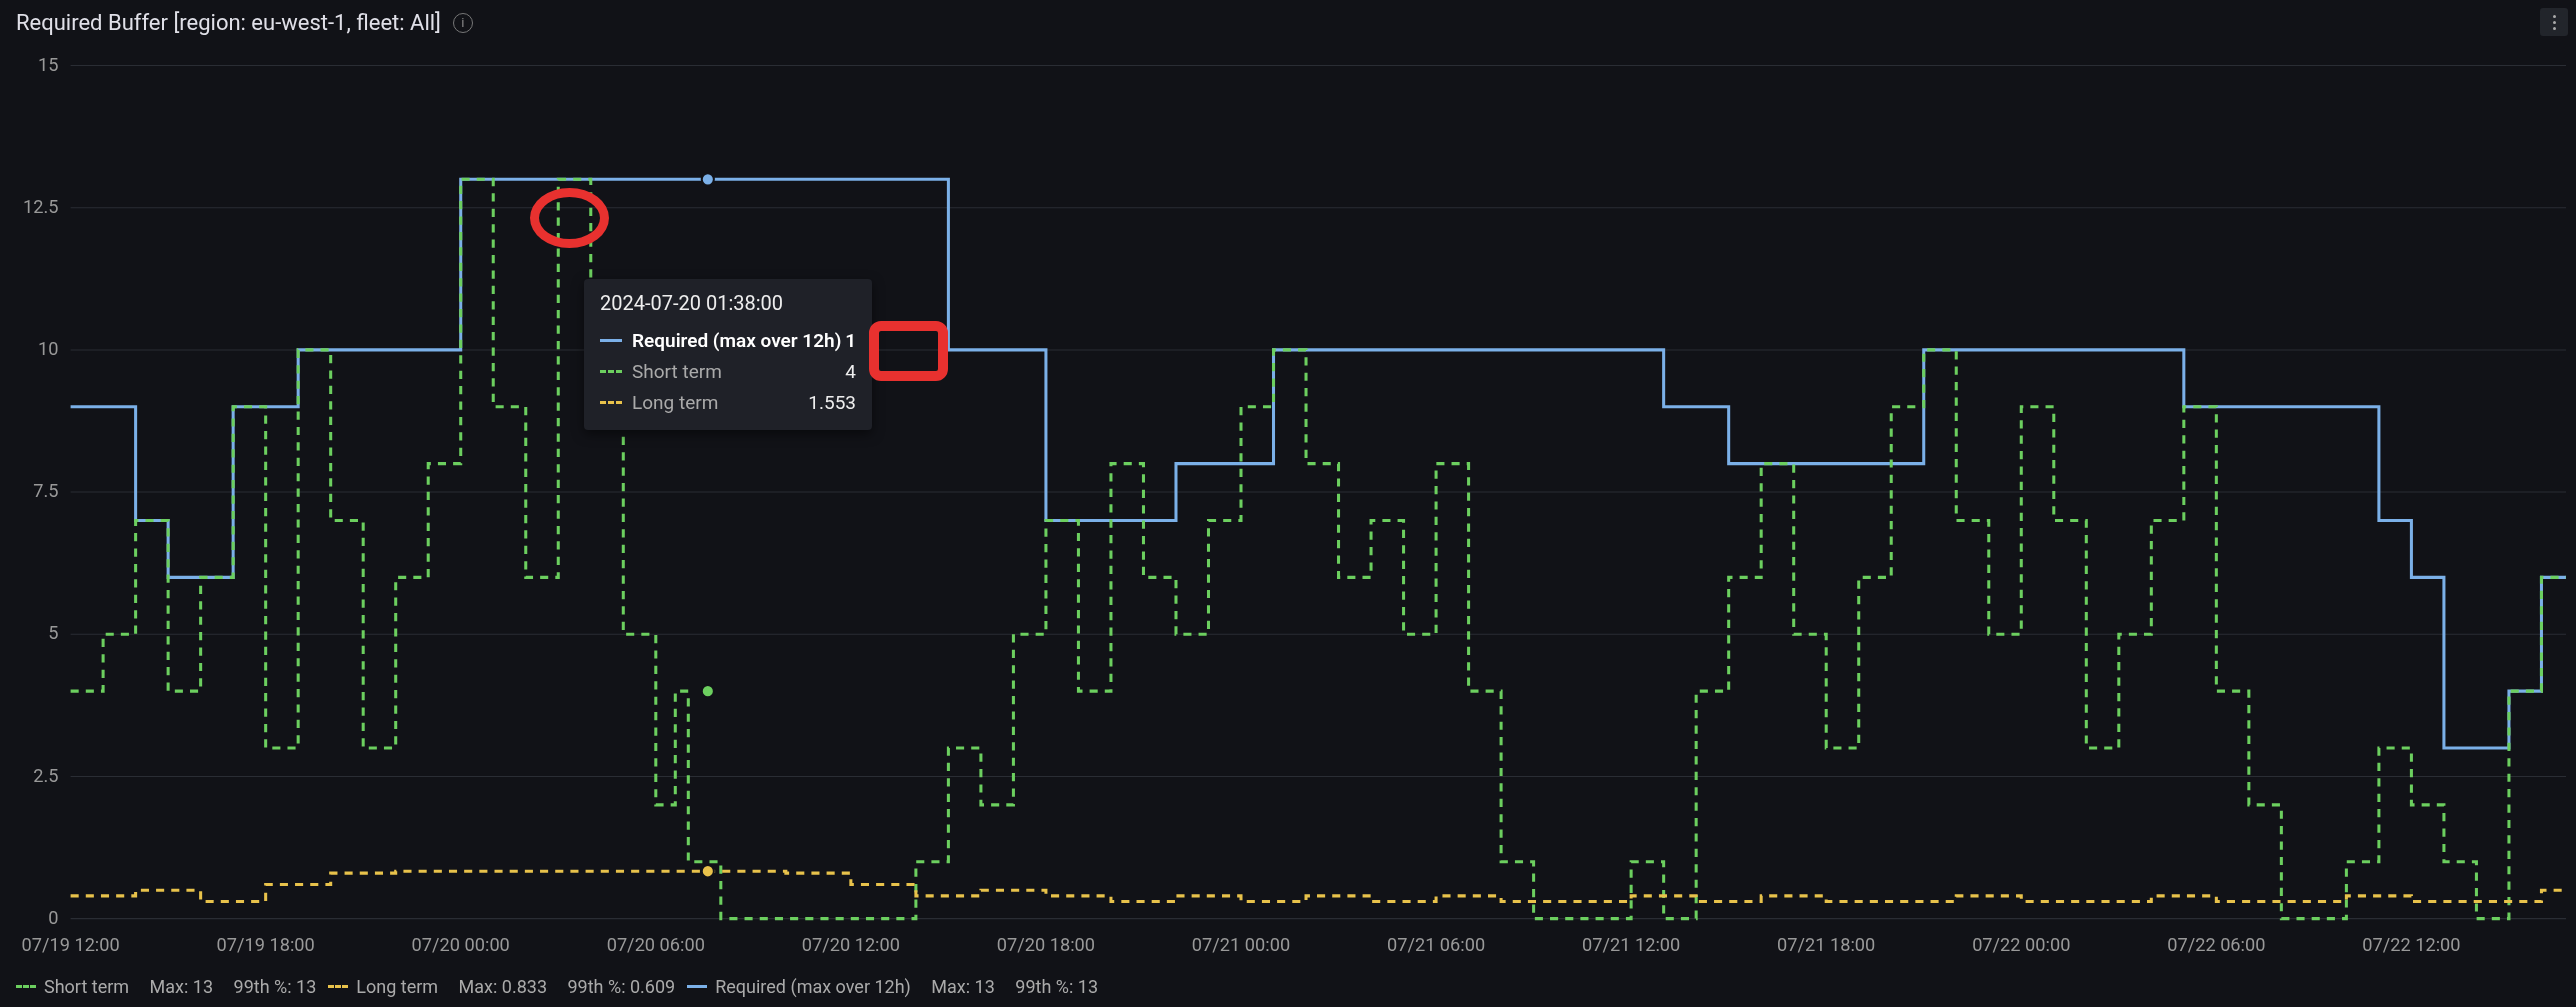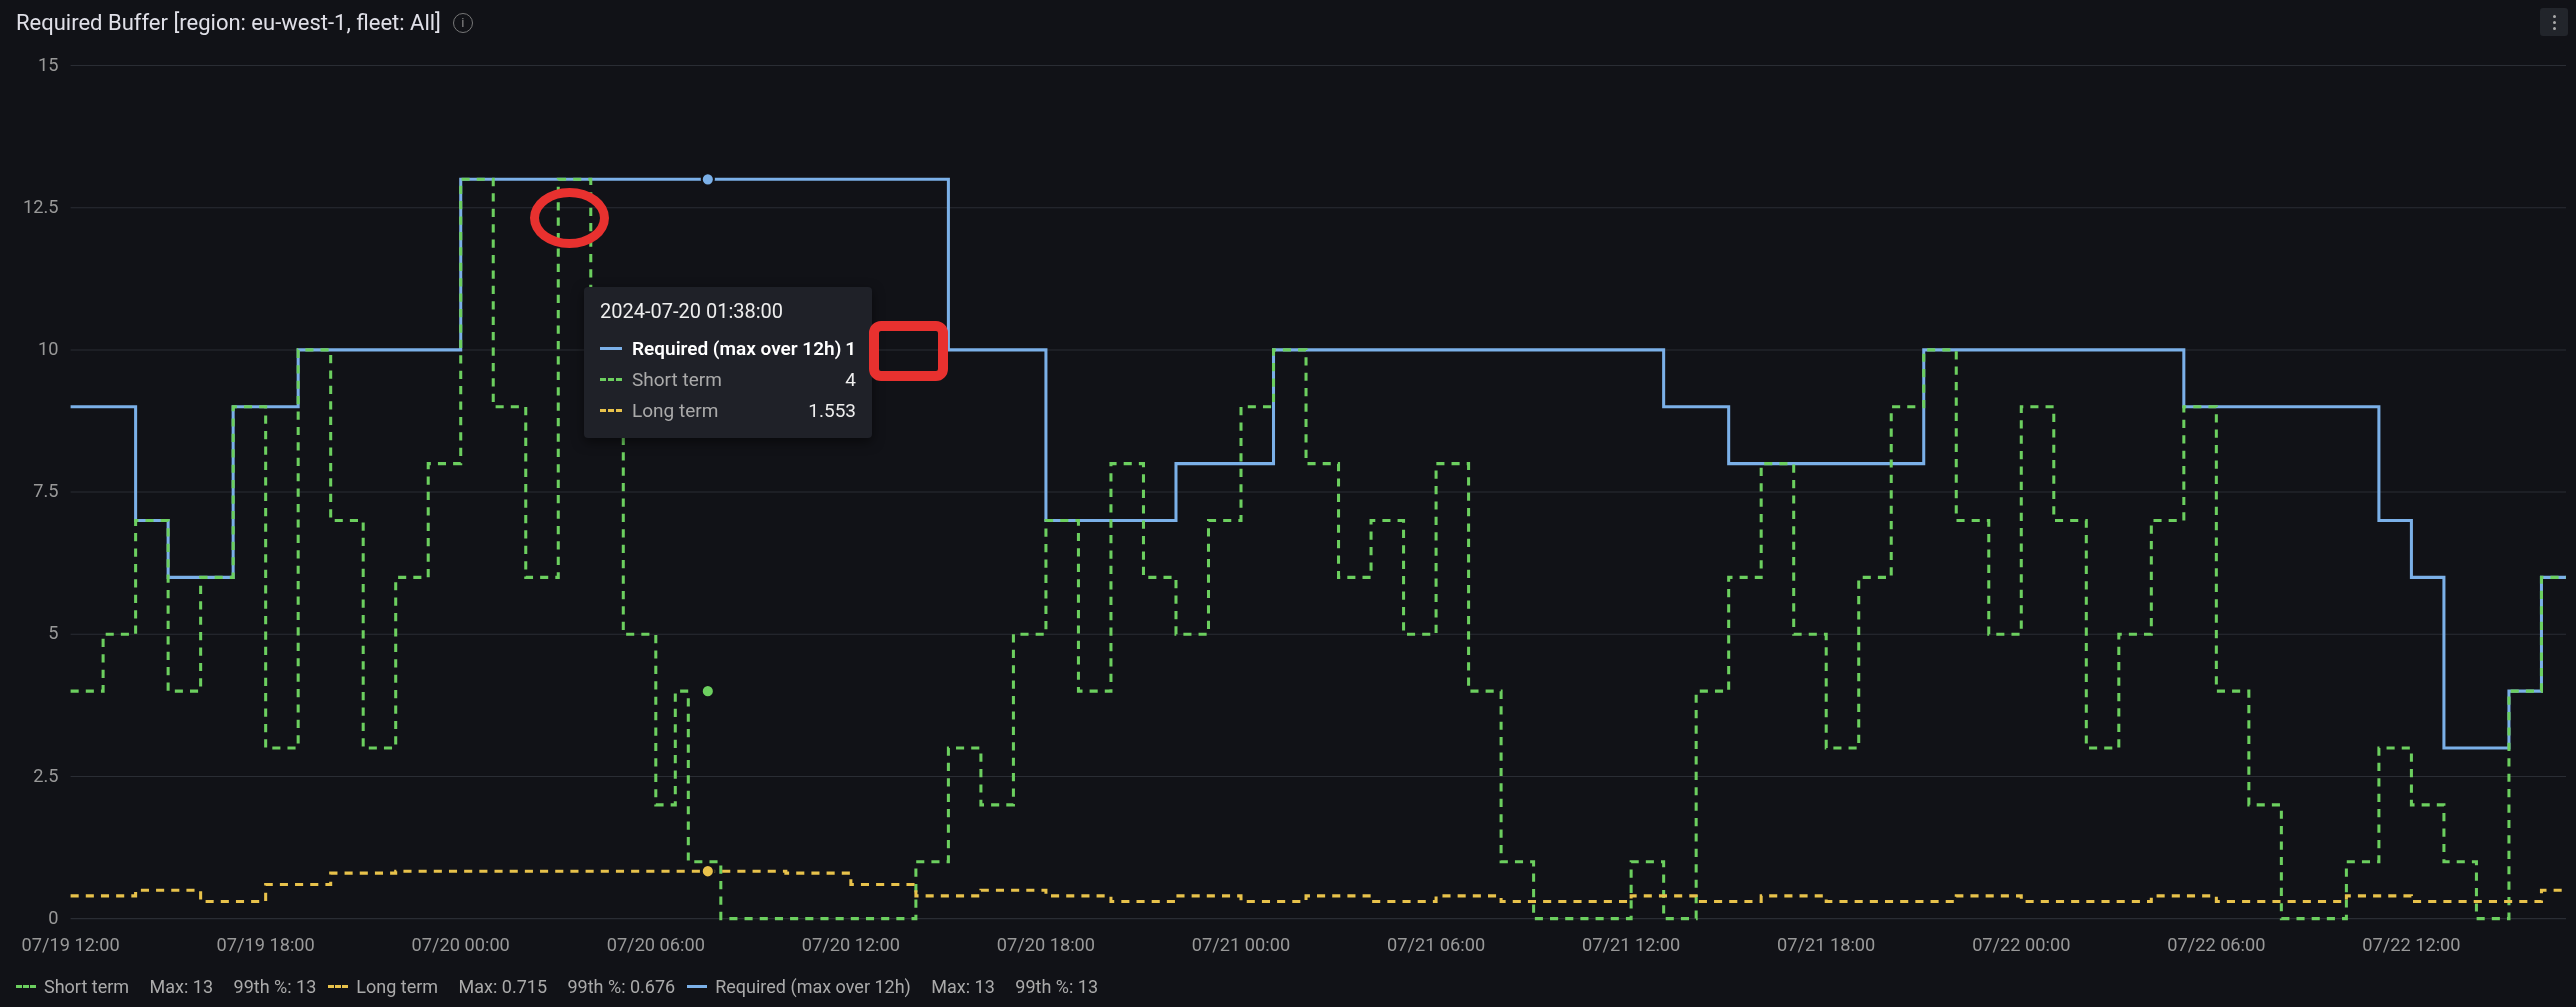"2024-07-20 01:38:00" div.tooltip { top: 242px -> 234px }
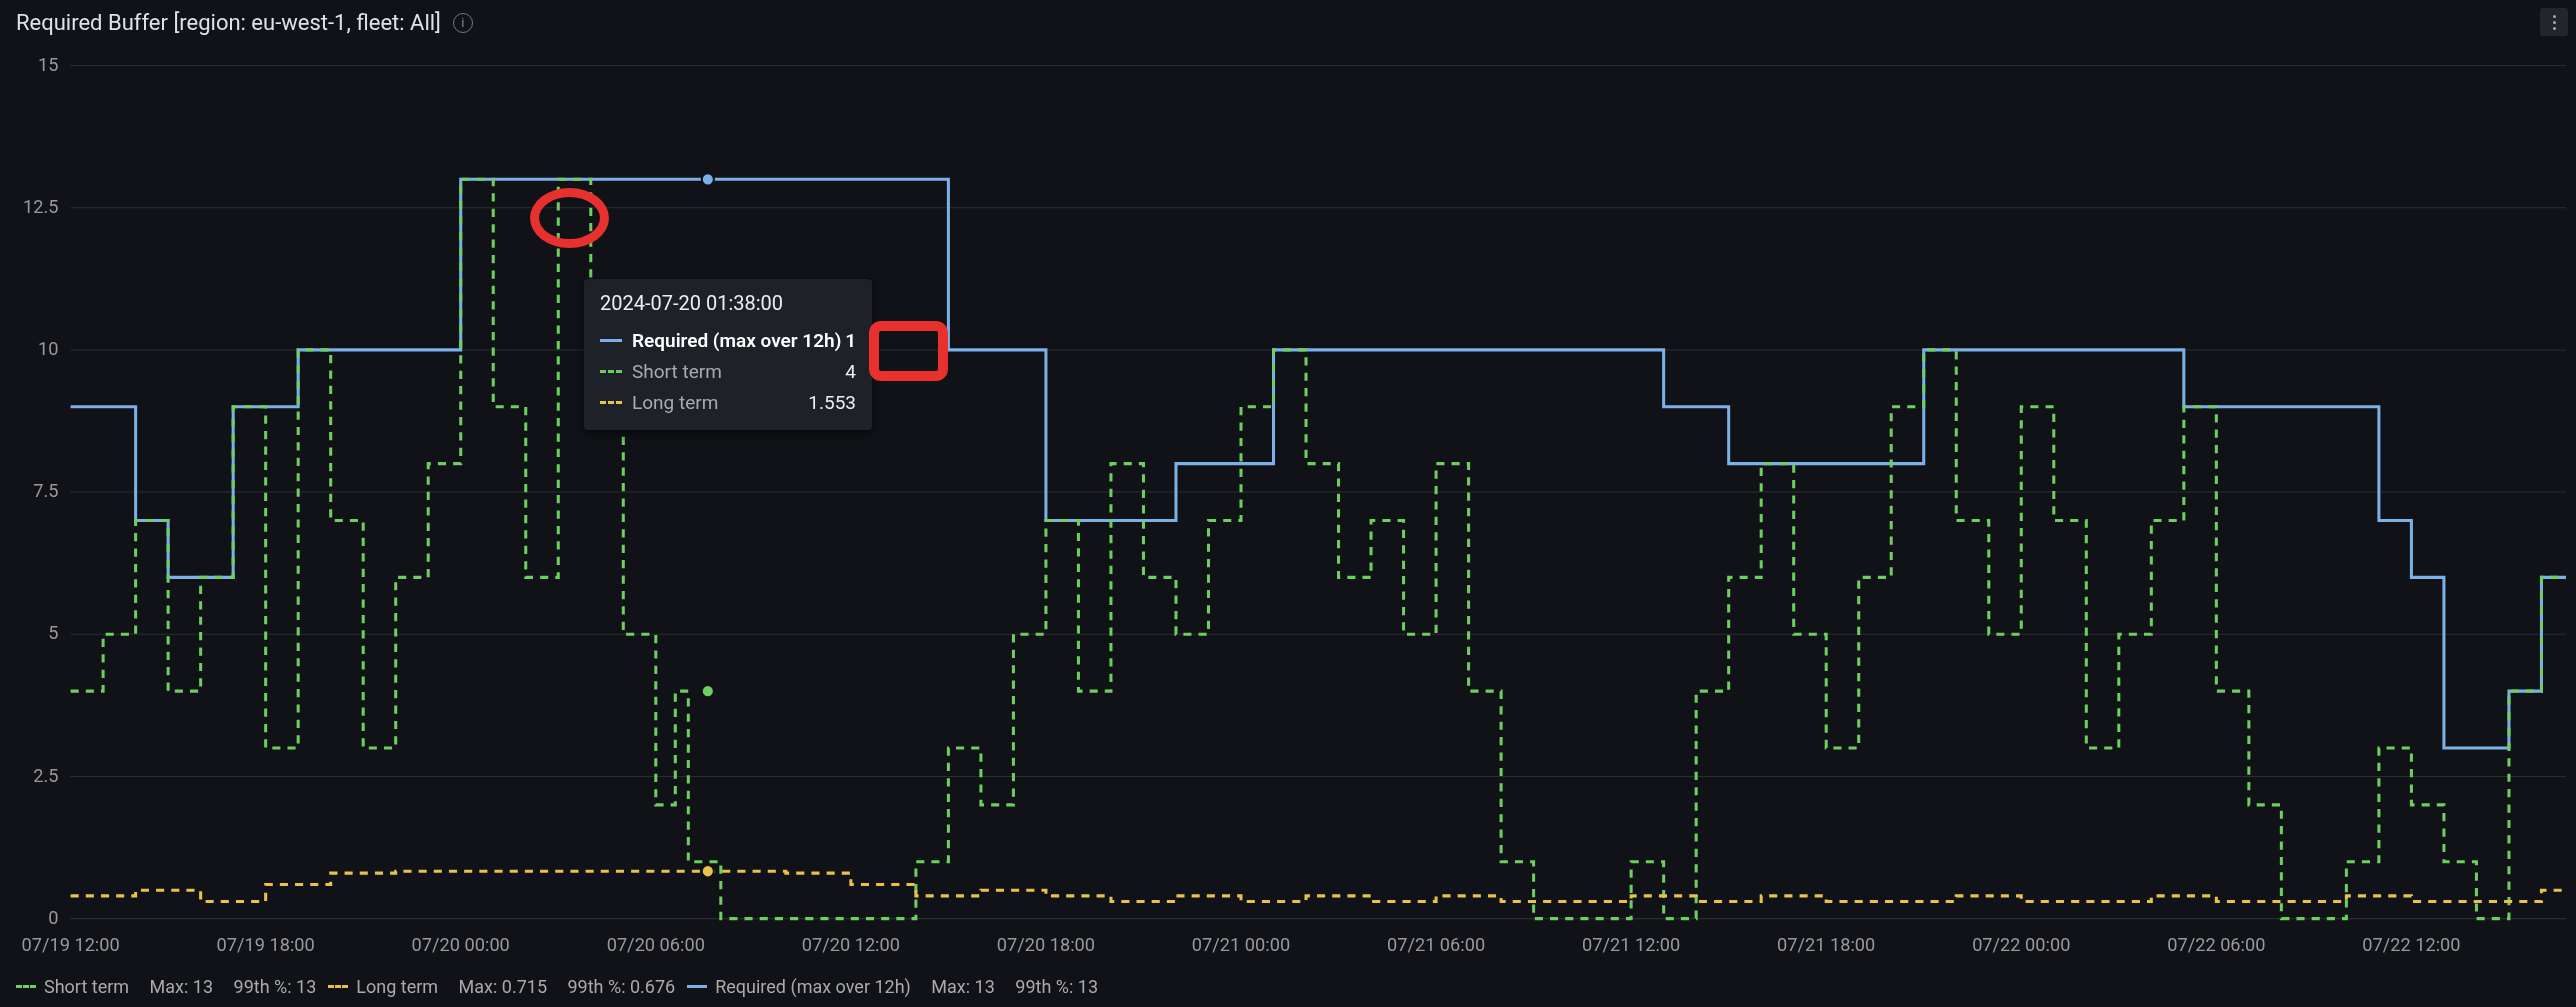"Max: 0.715" span { text: 0.715 -> 0.833 }
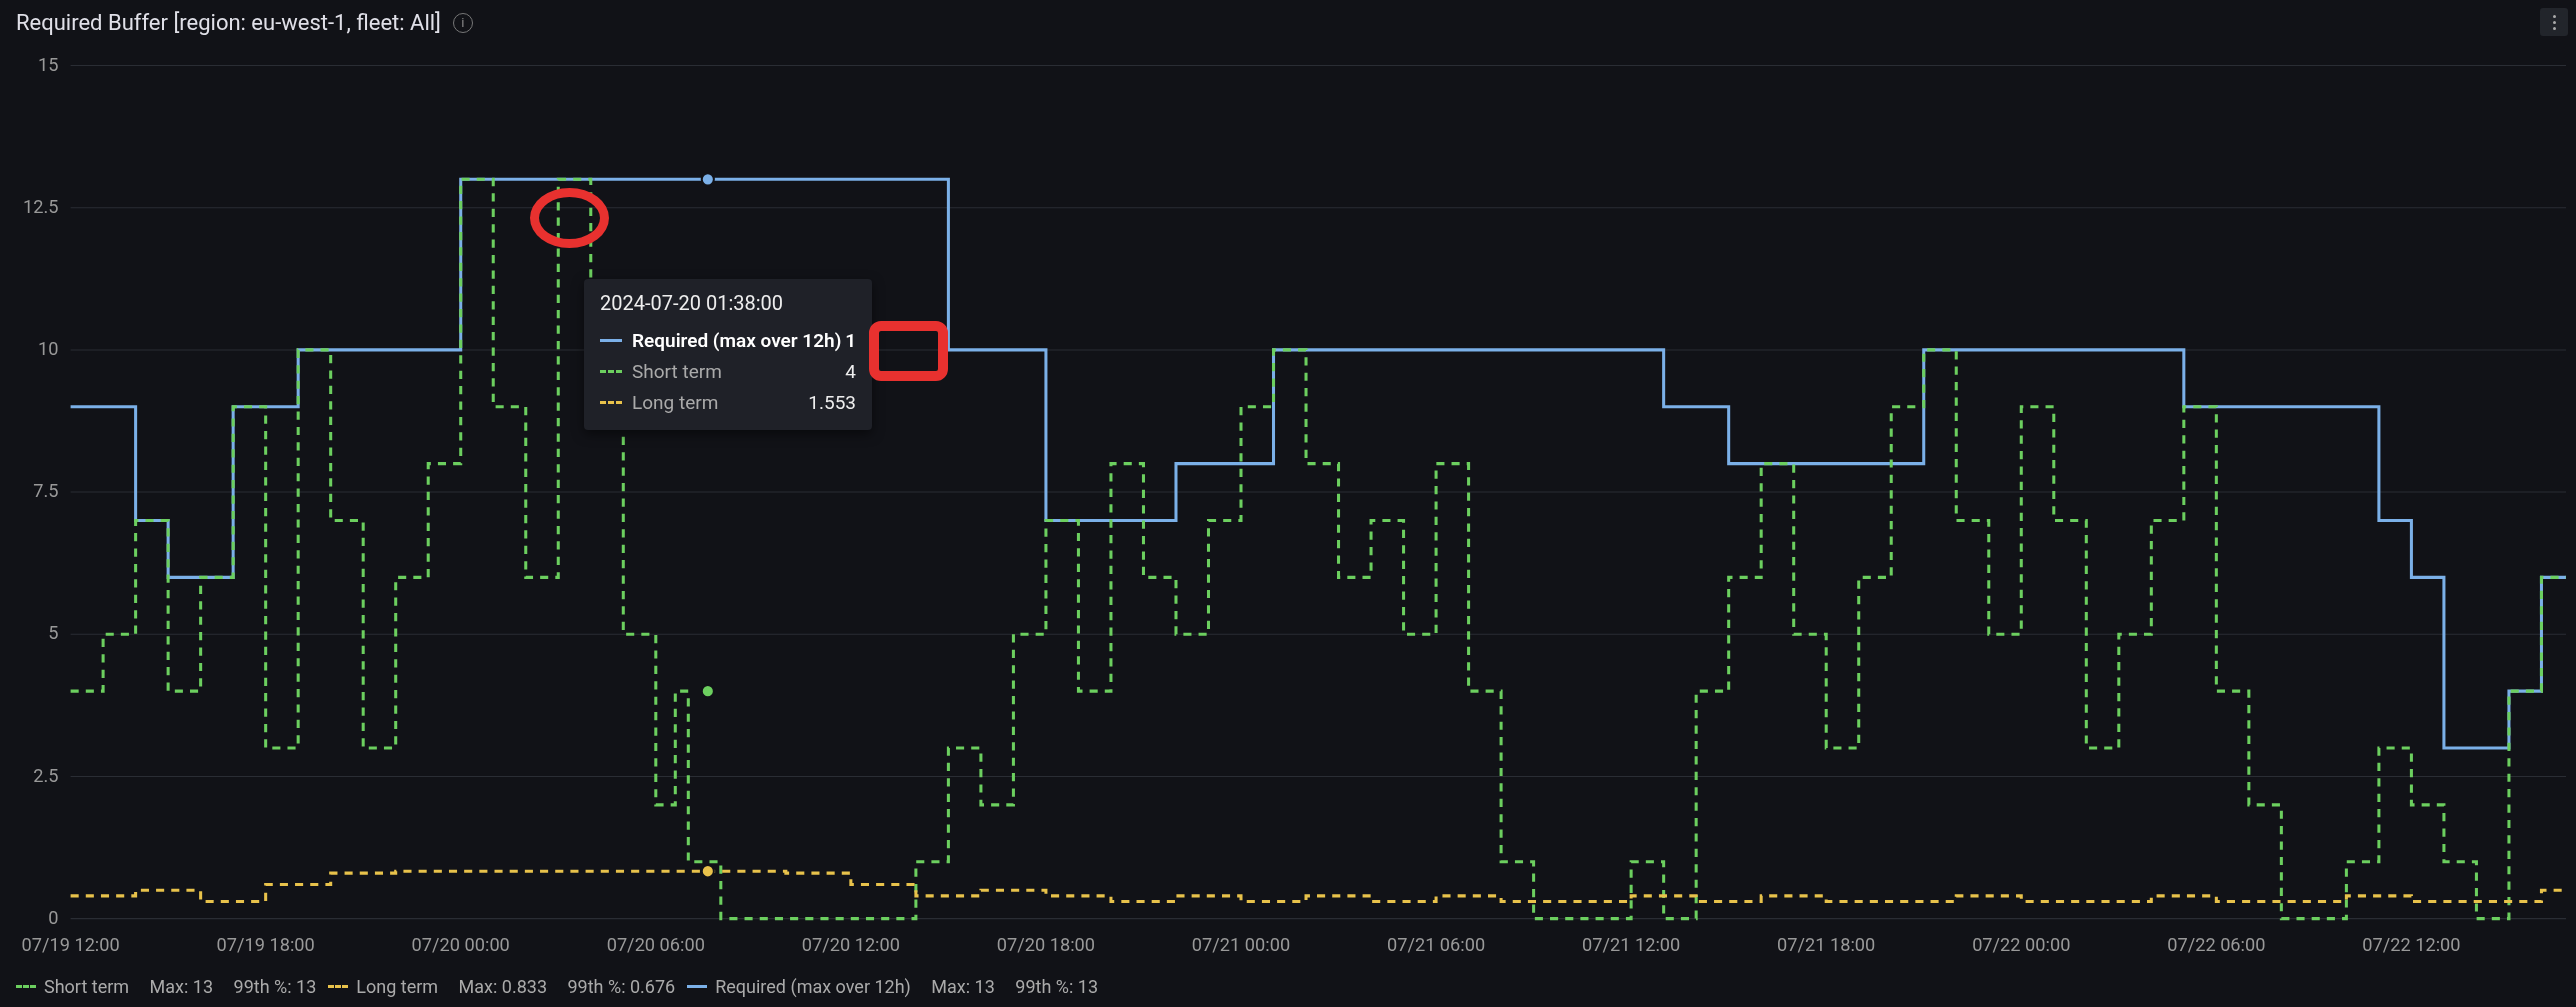"99th %: 0.676" span { text: 0.676 -> 0.609 }
